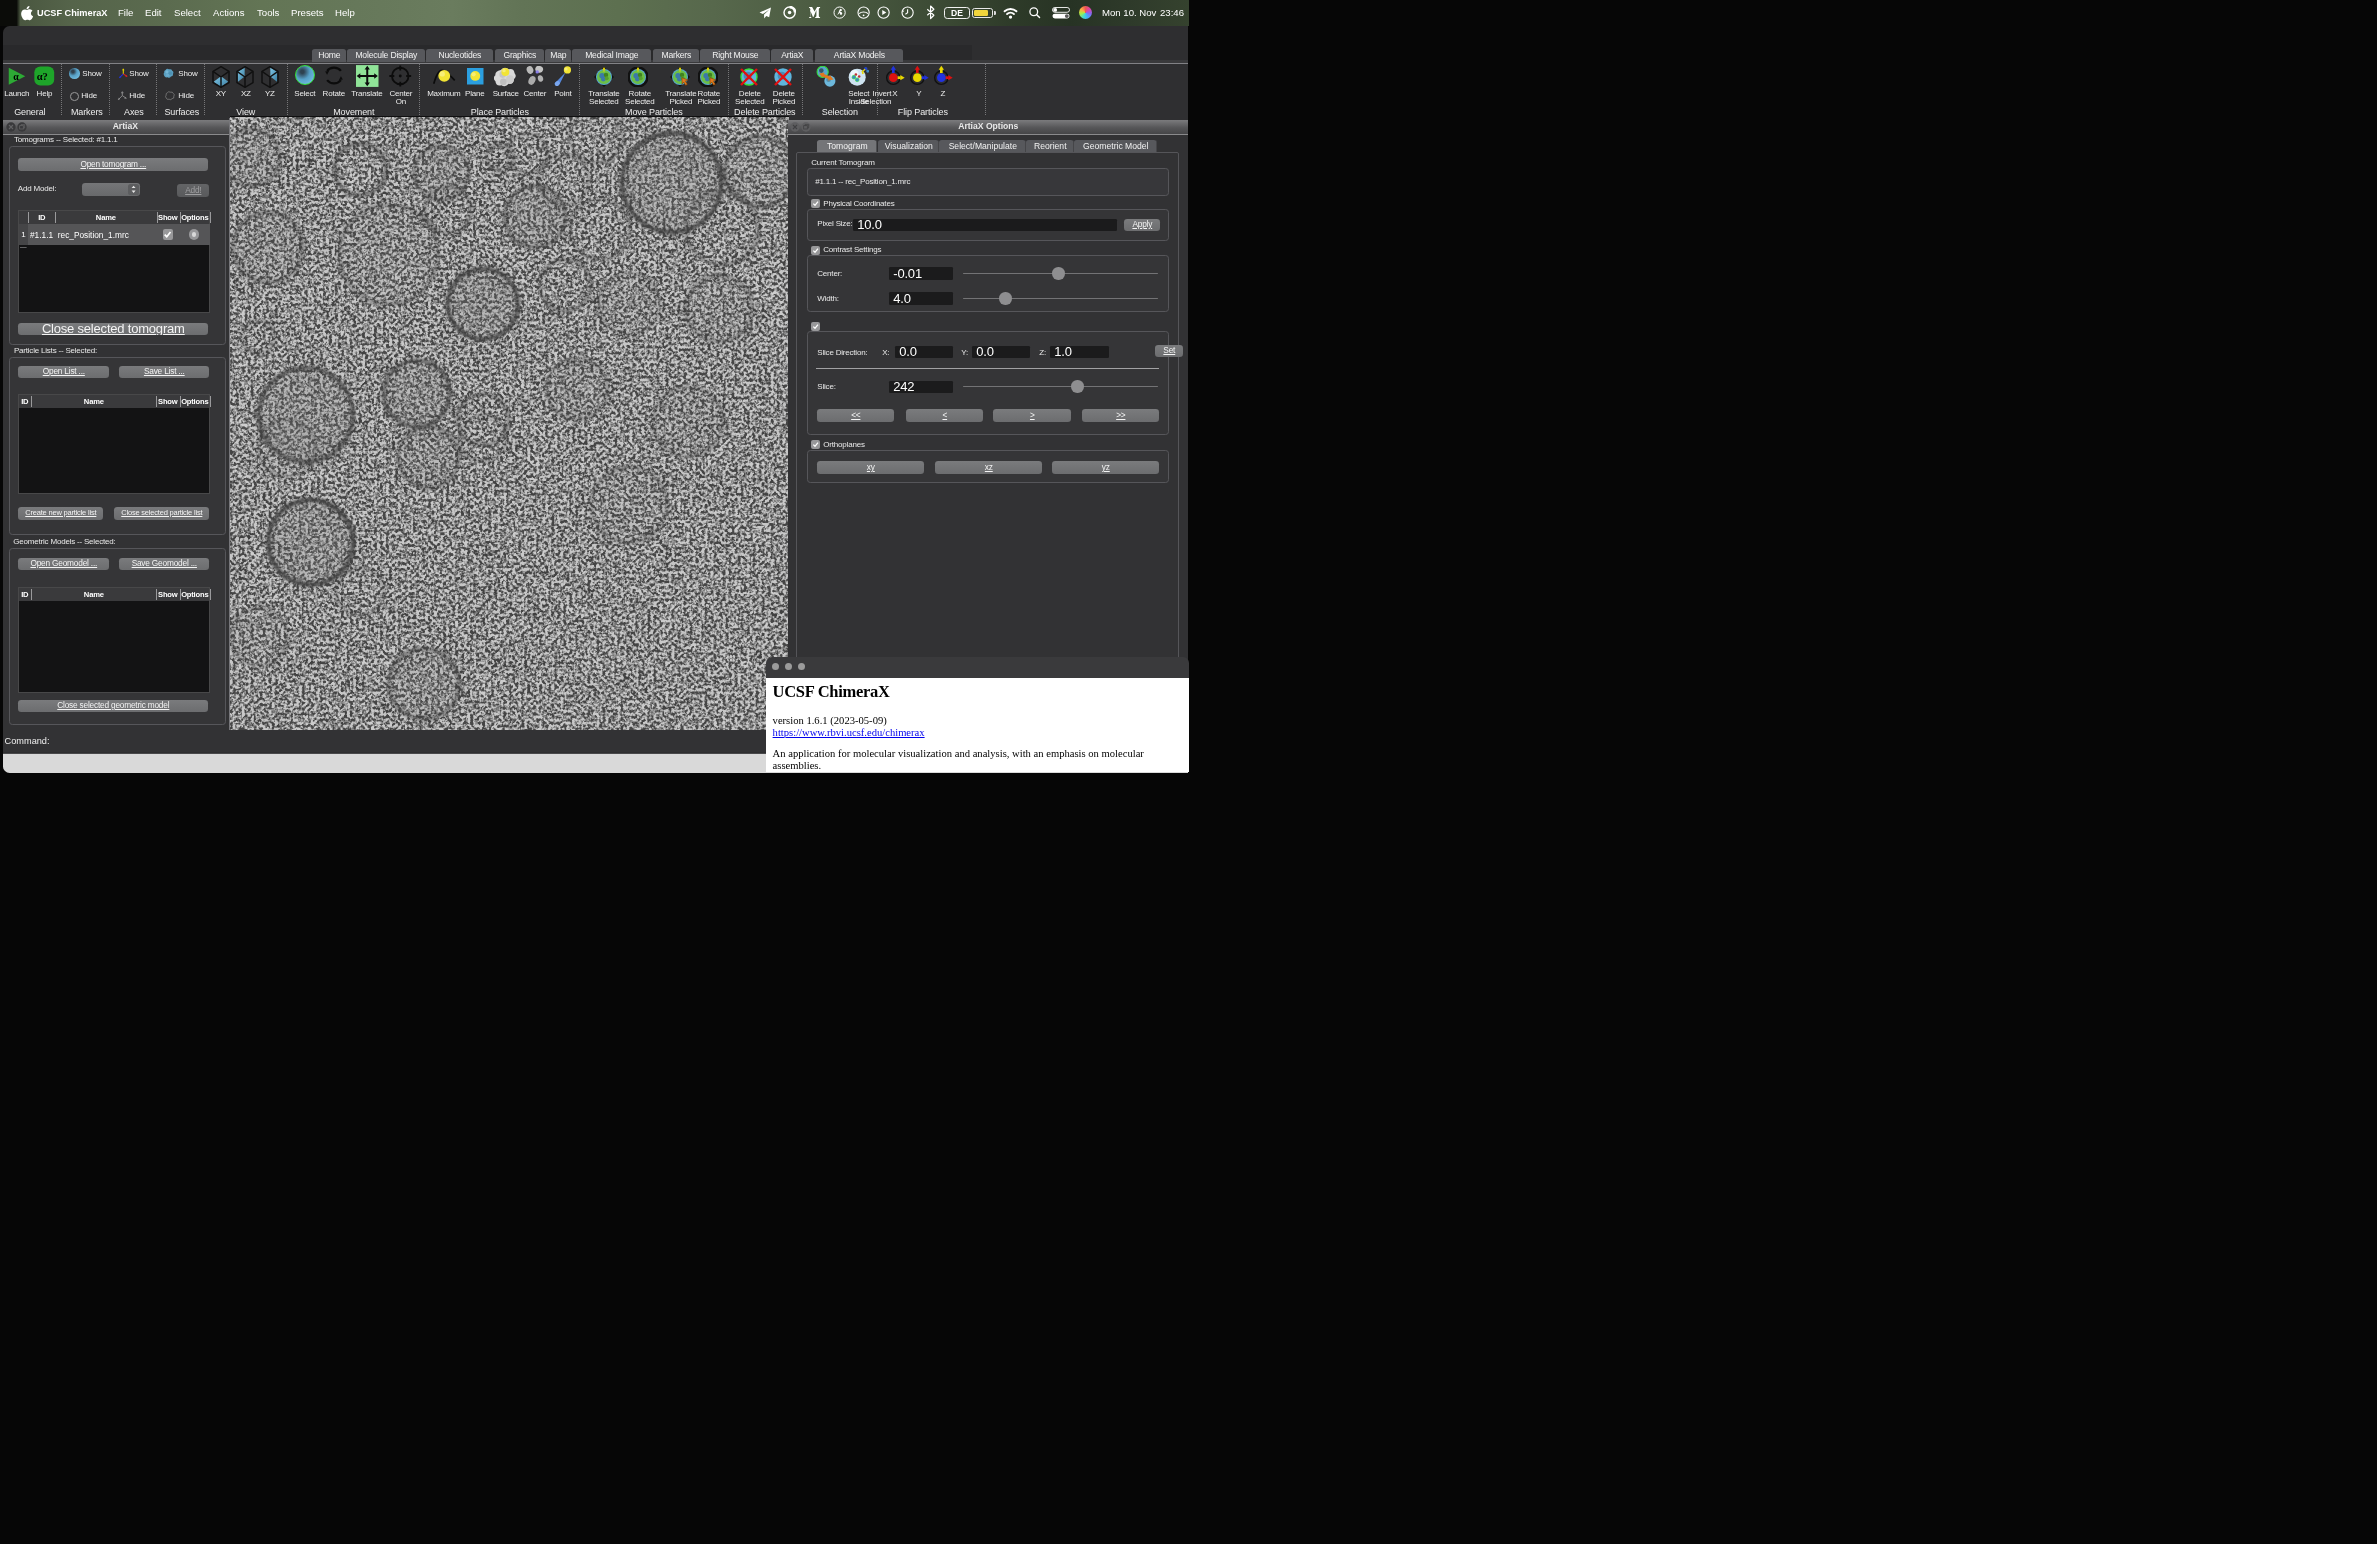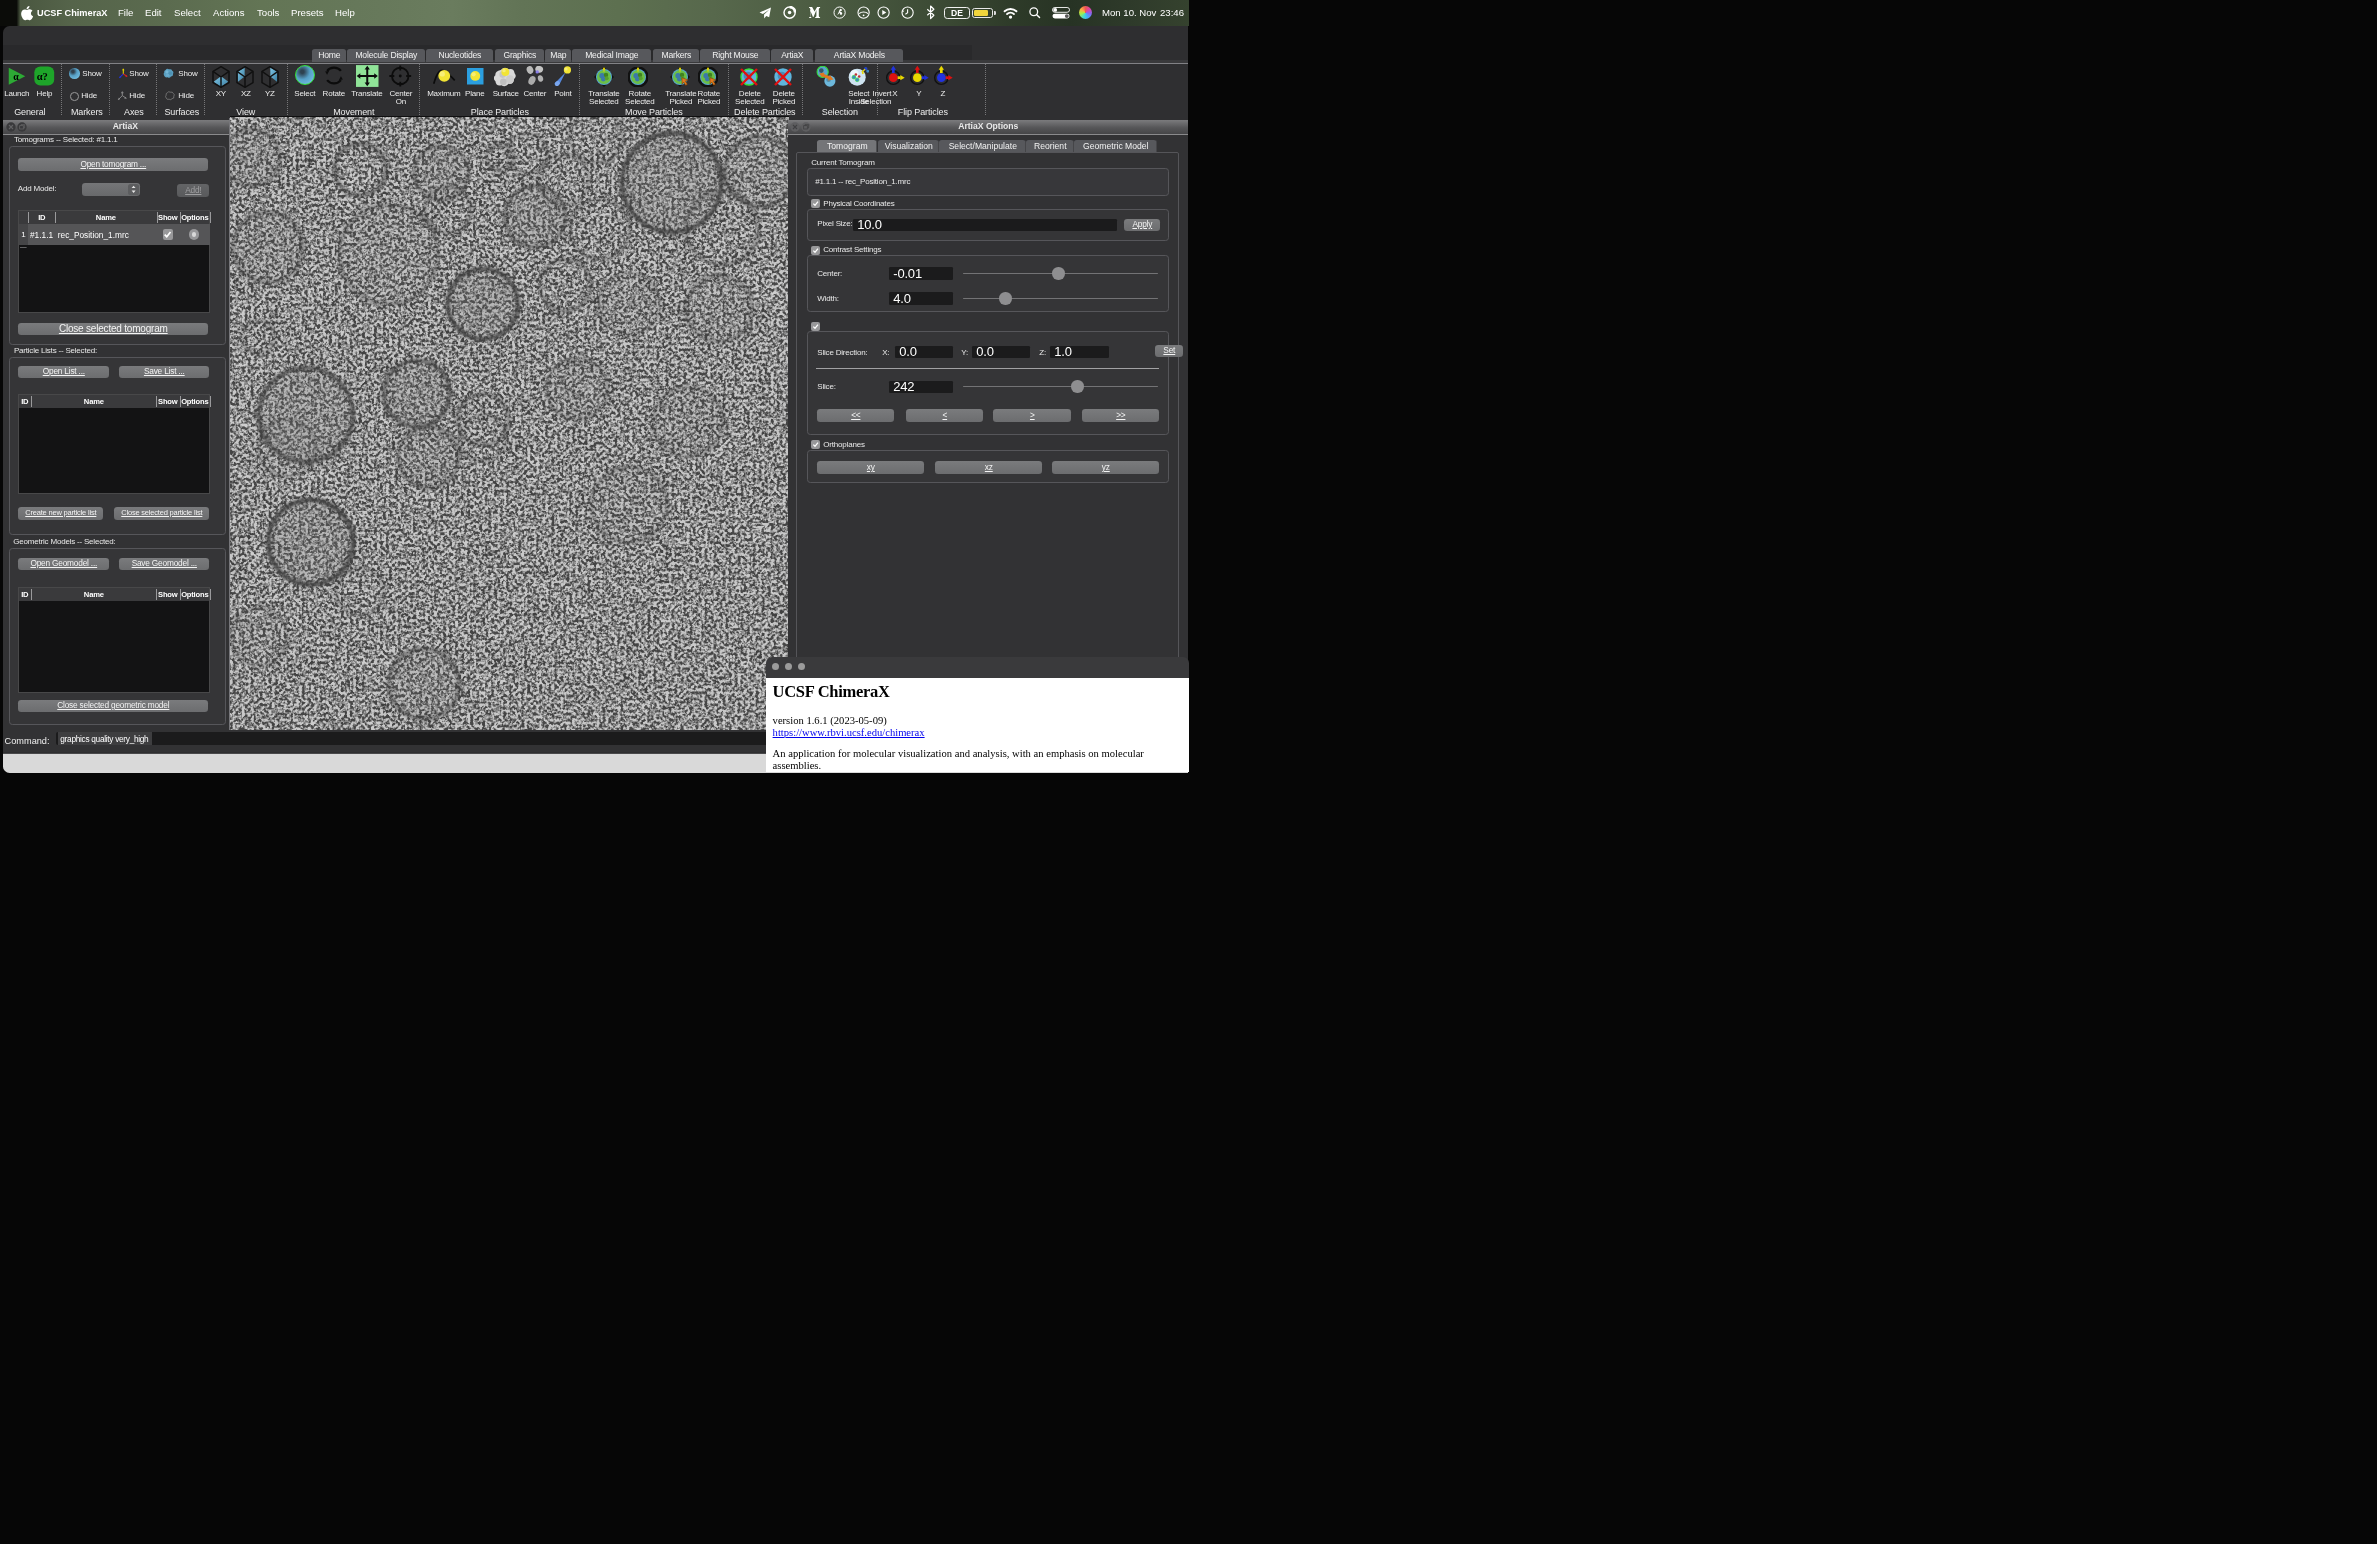"Close selected tomogram" div.btn { font-size: 10px -> 13px }
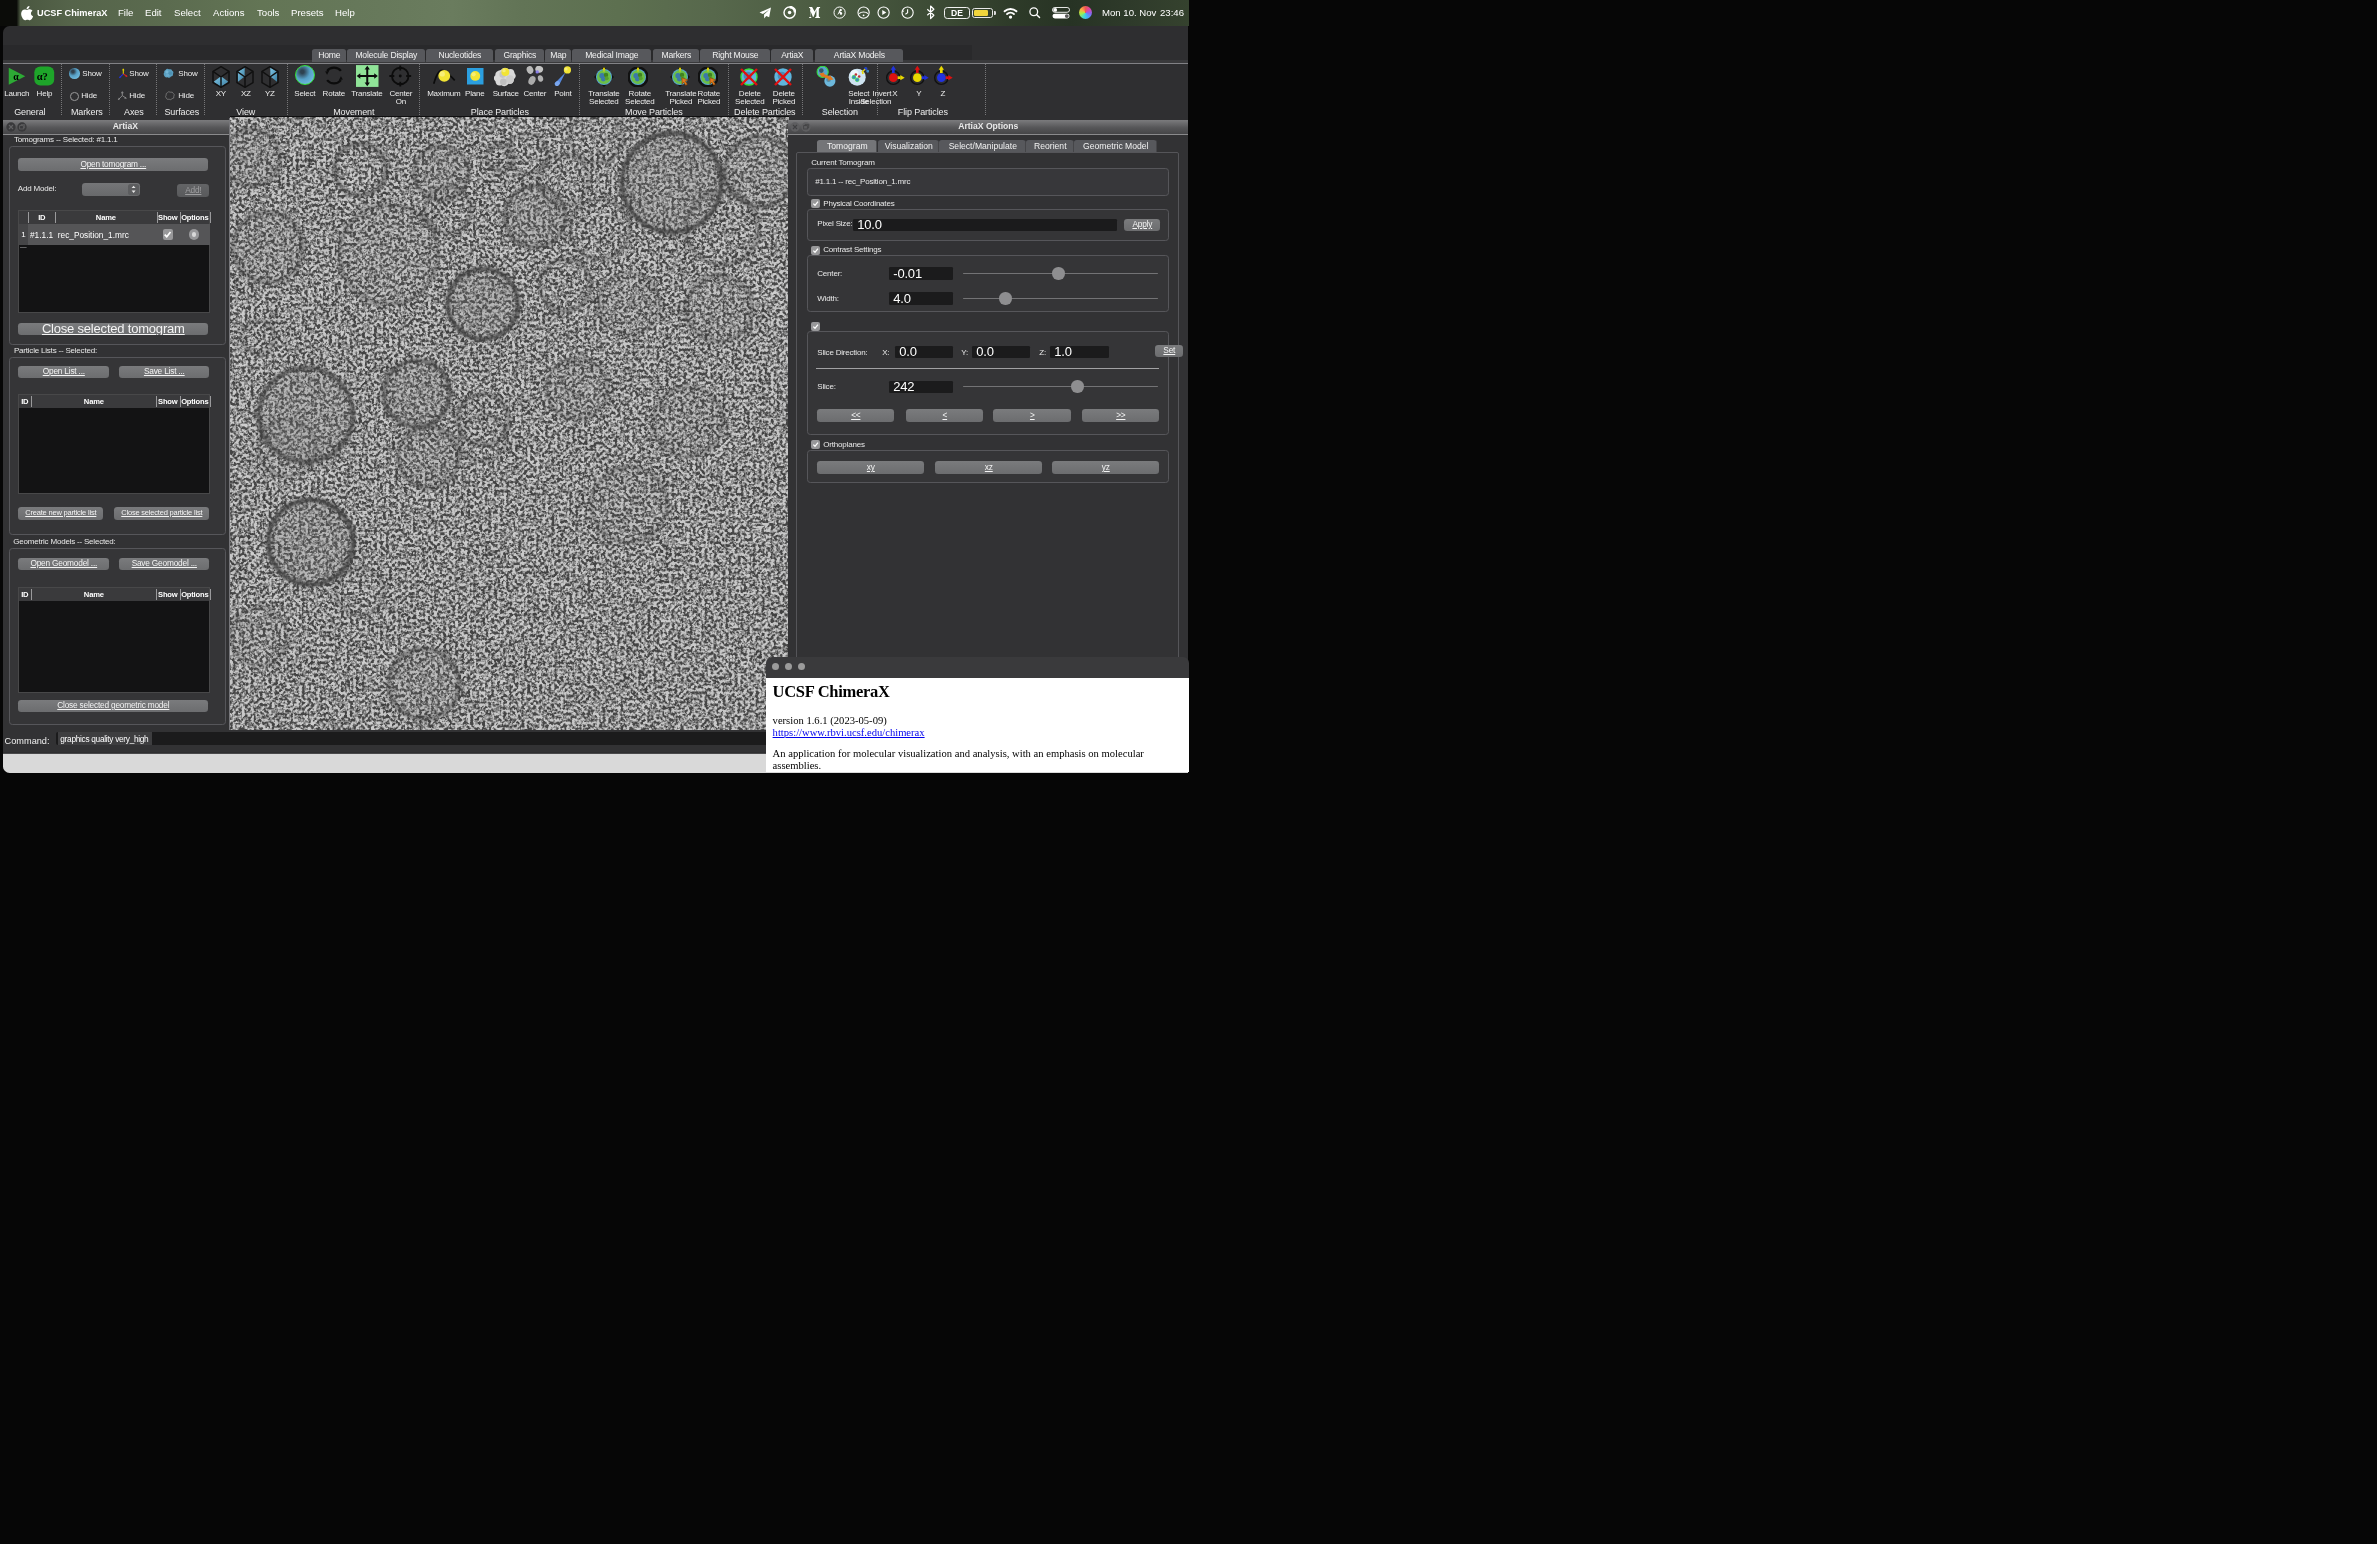"graphics quality very_high" div.abs { html: <div> <div></div> <div>graphics quality very_high</div> </div> -> none }
